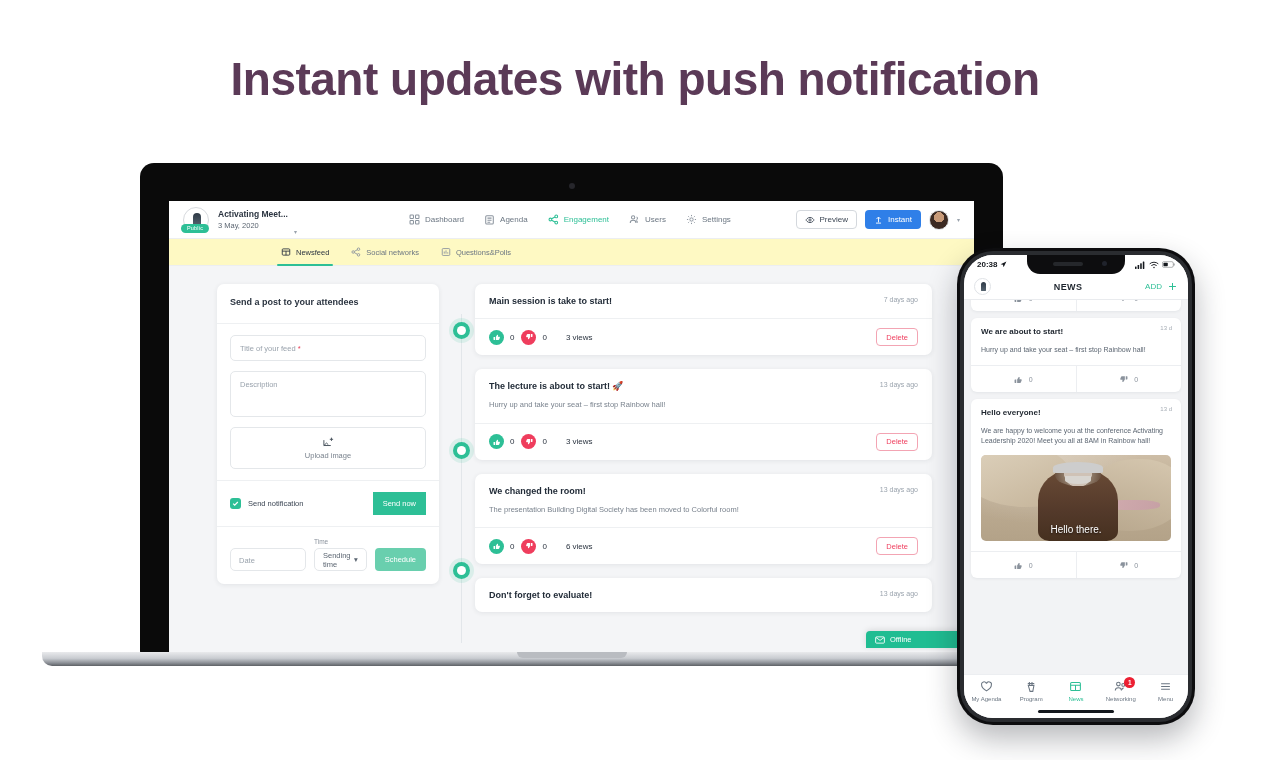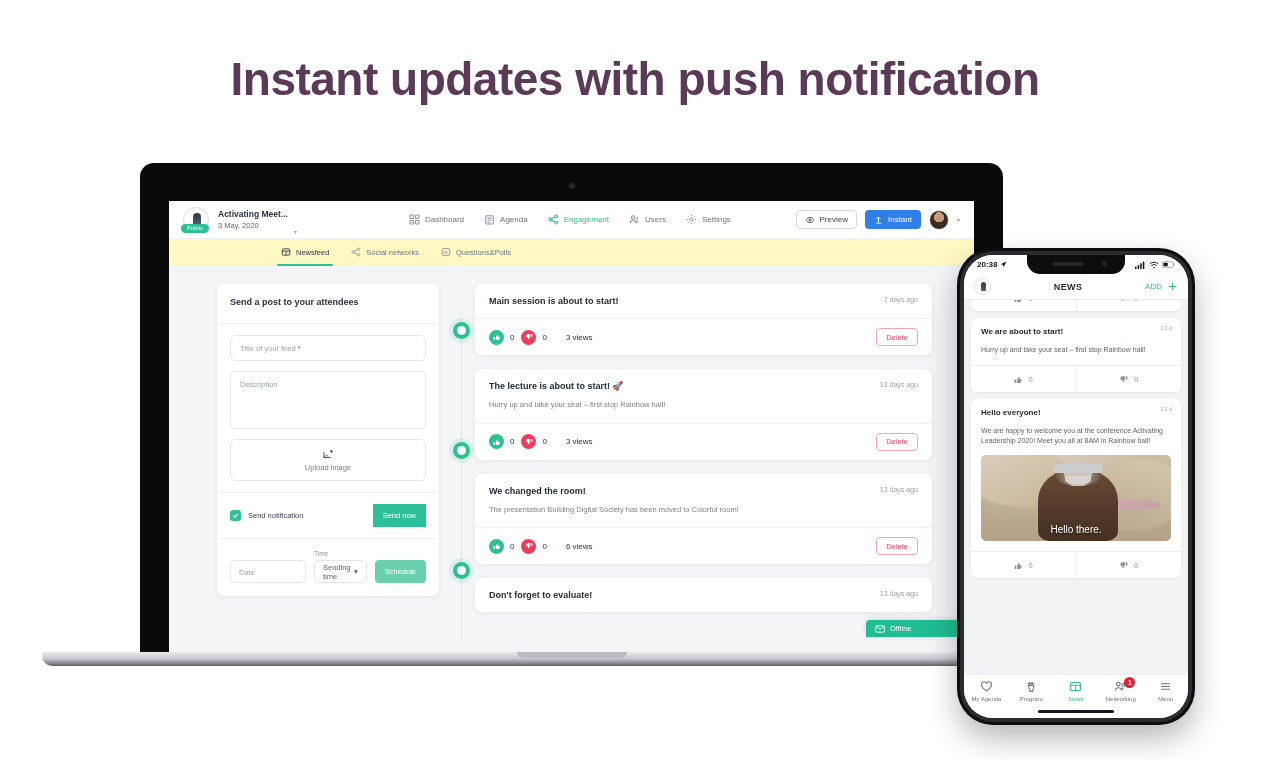"Main session is about to" div.post-title { text: about -> take }
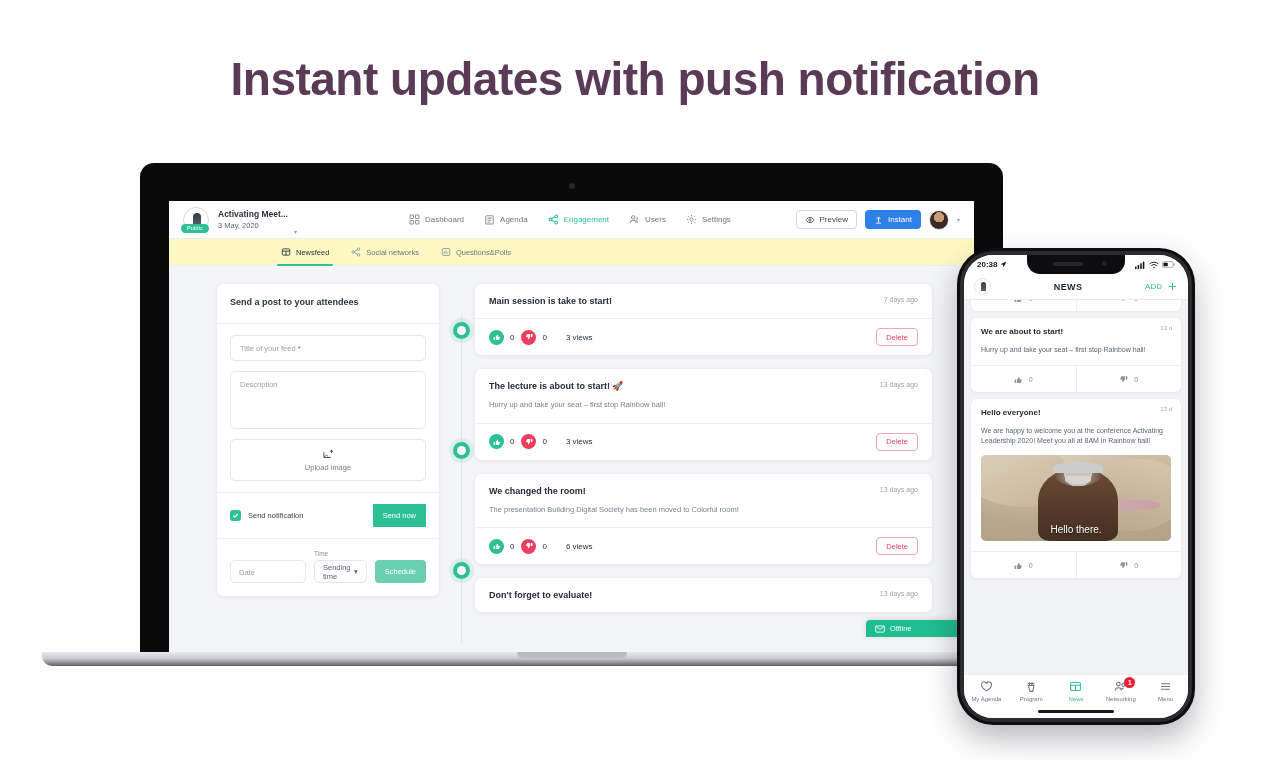"Description" .field.desc { height: 58px -> 46px }
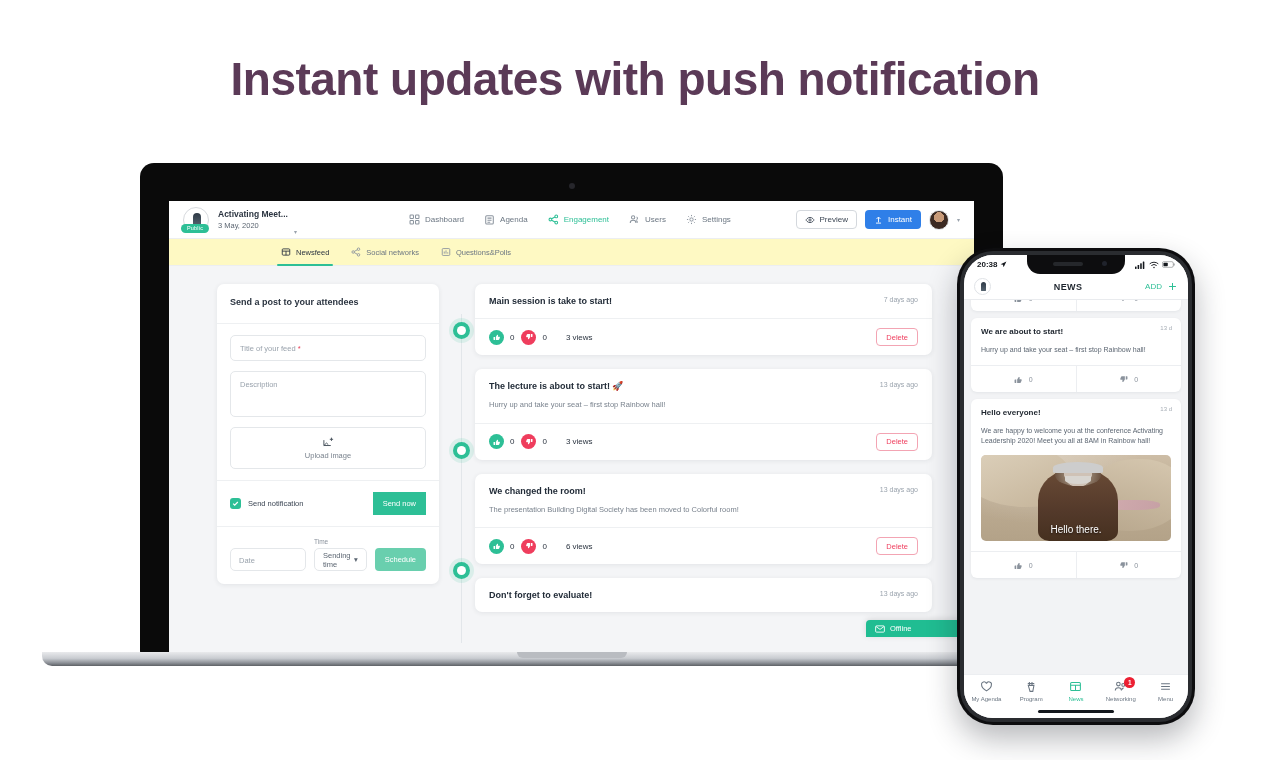"Offline" .offline { bottom: 16px -> 5px }
